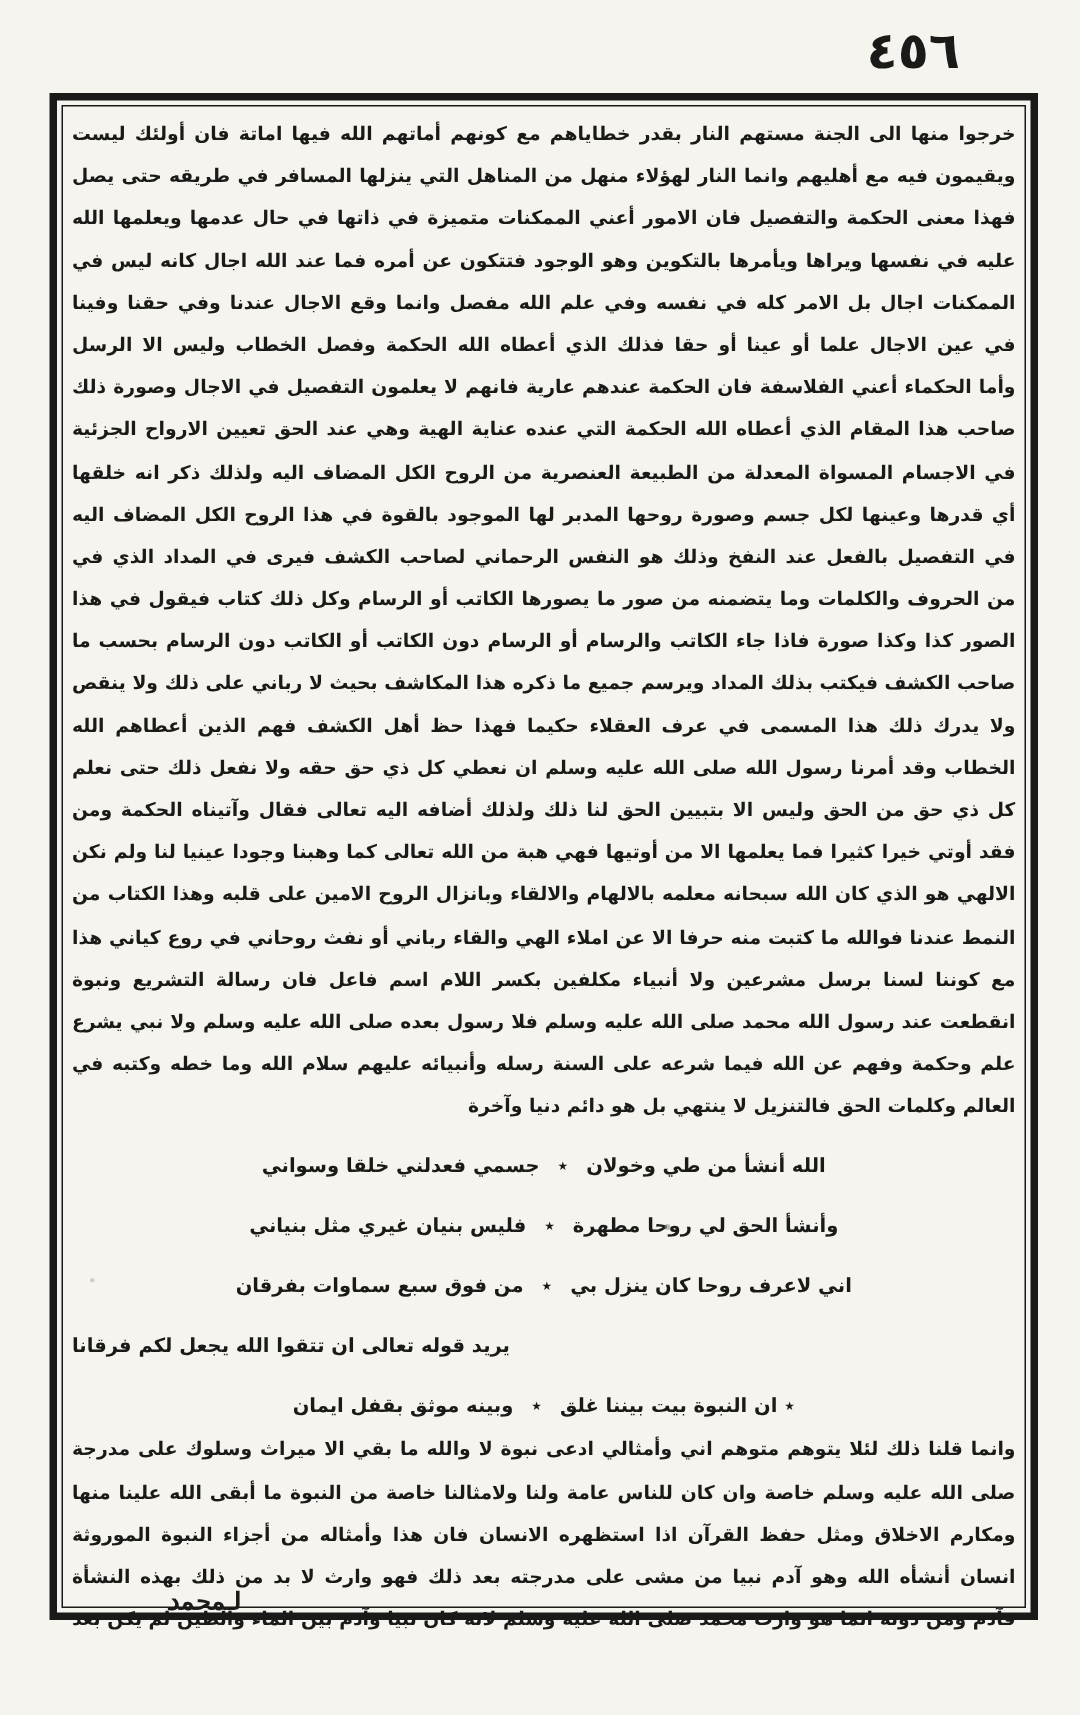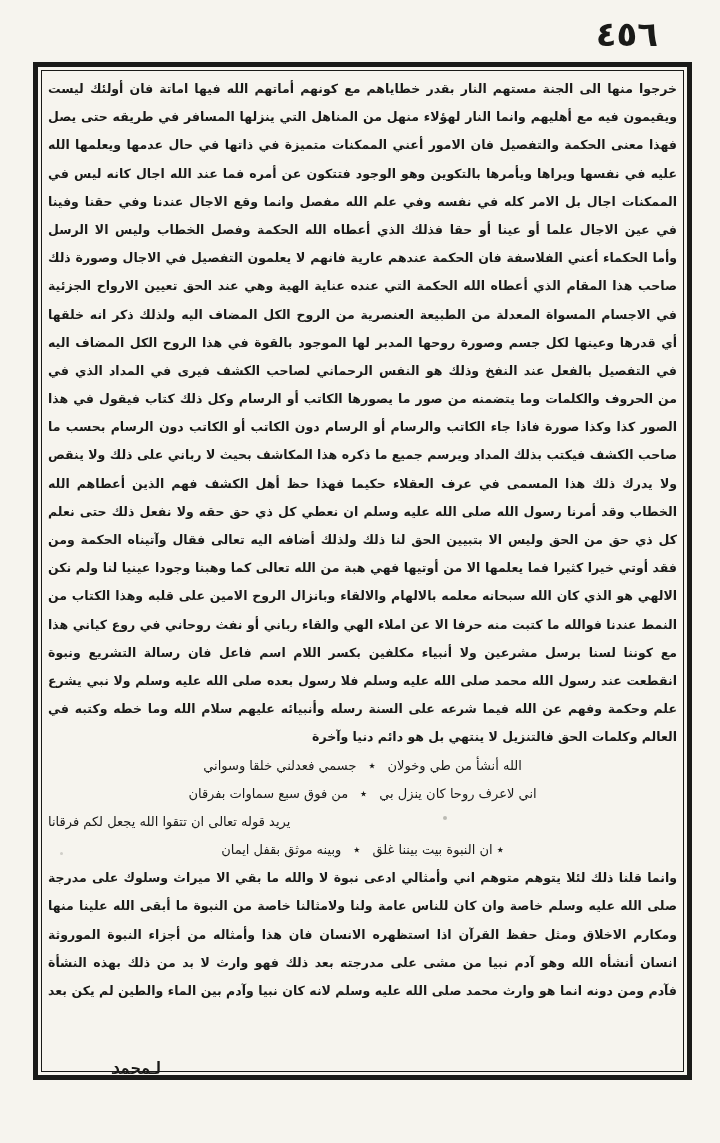"٤٥٦" .page-number { right: 62px -> 80px }
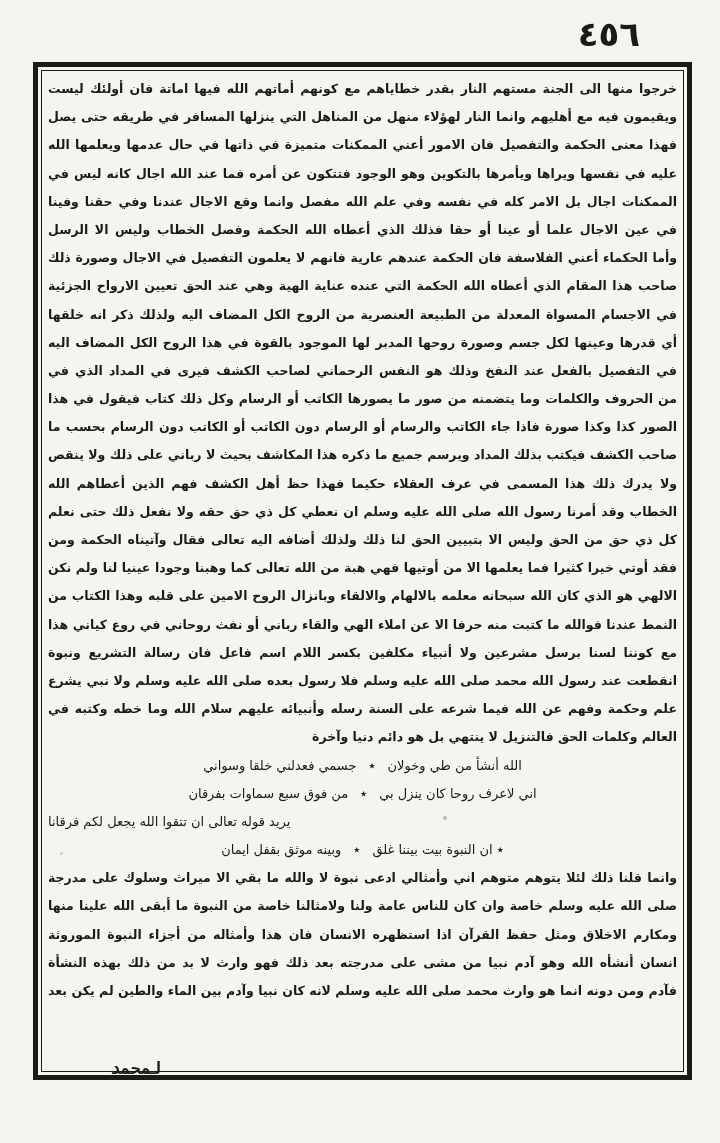"الله أنشأ من طي وخولان٭جسمي" .pline { font-weight: normal -> bold; margin-top: none -> 12px }
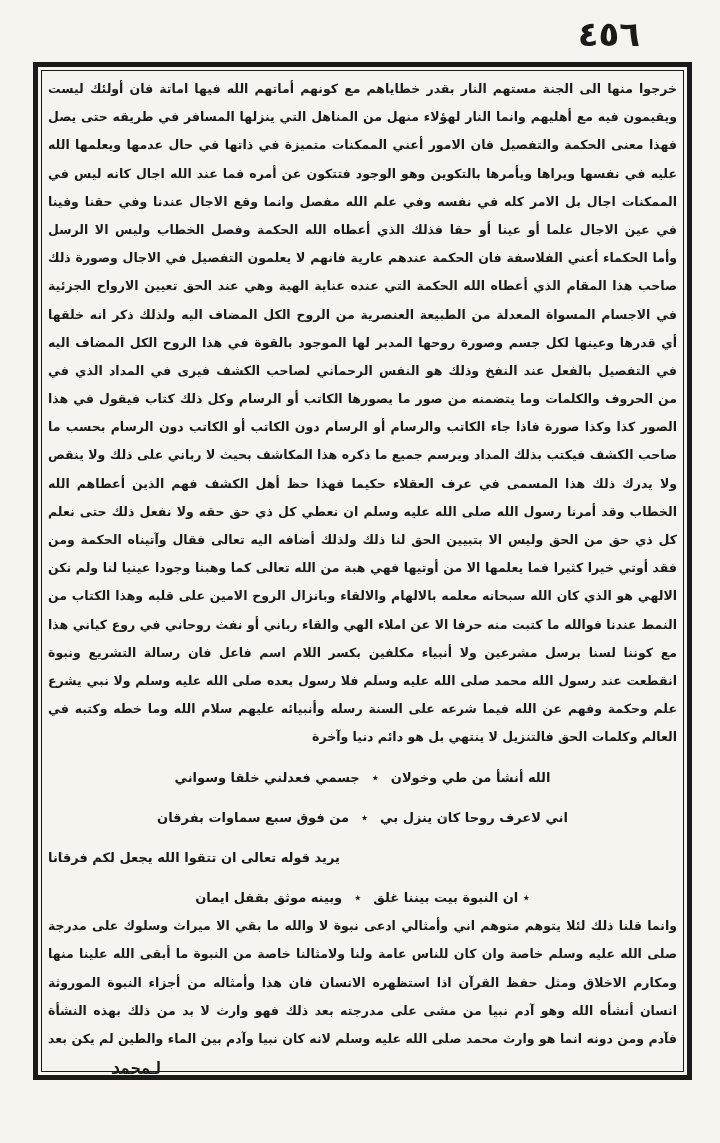"وأنشأ الحق لي روحا مطهرة٭فليس" div.pline { html: none -> <div><span>وأنشأ الحق لي روحا مطهرة</span><span>٭</span><span>فليس بنيان غيري مثل بنياني</span></div> }
